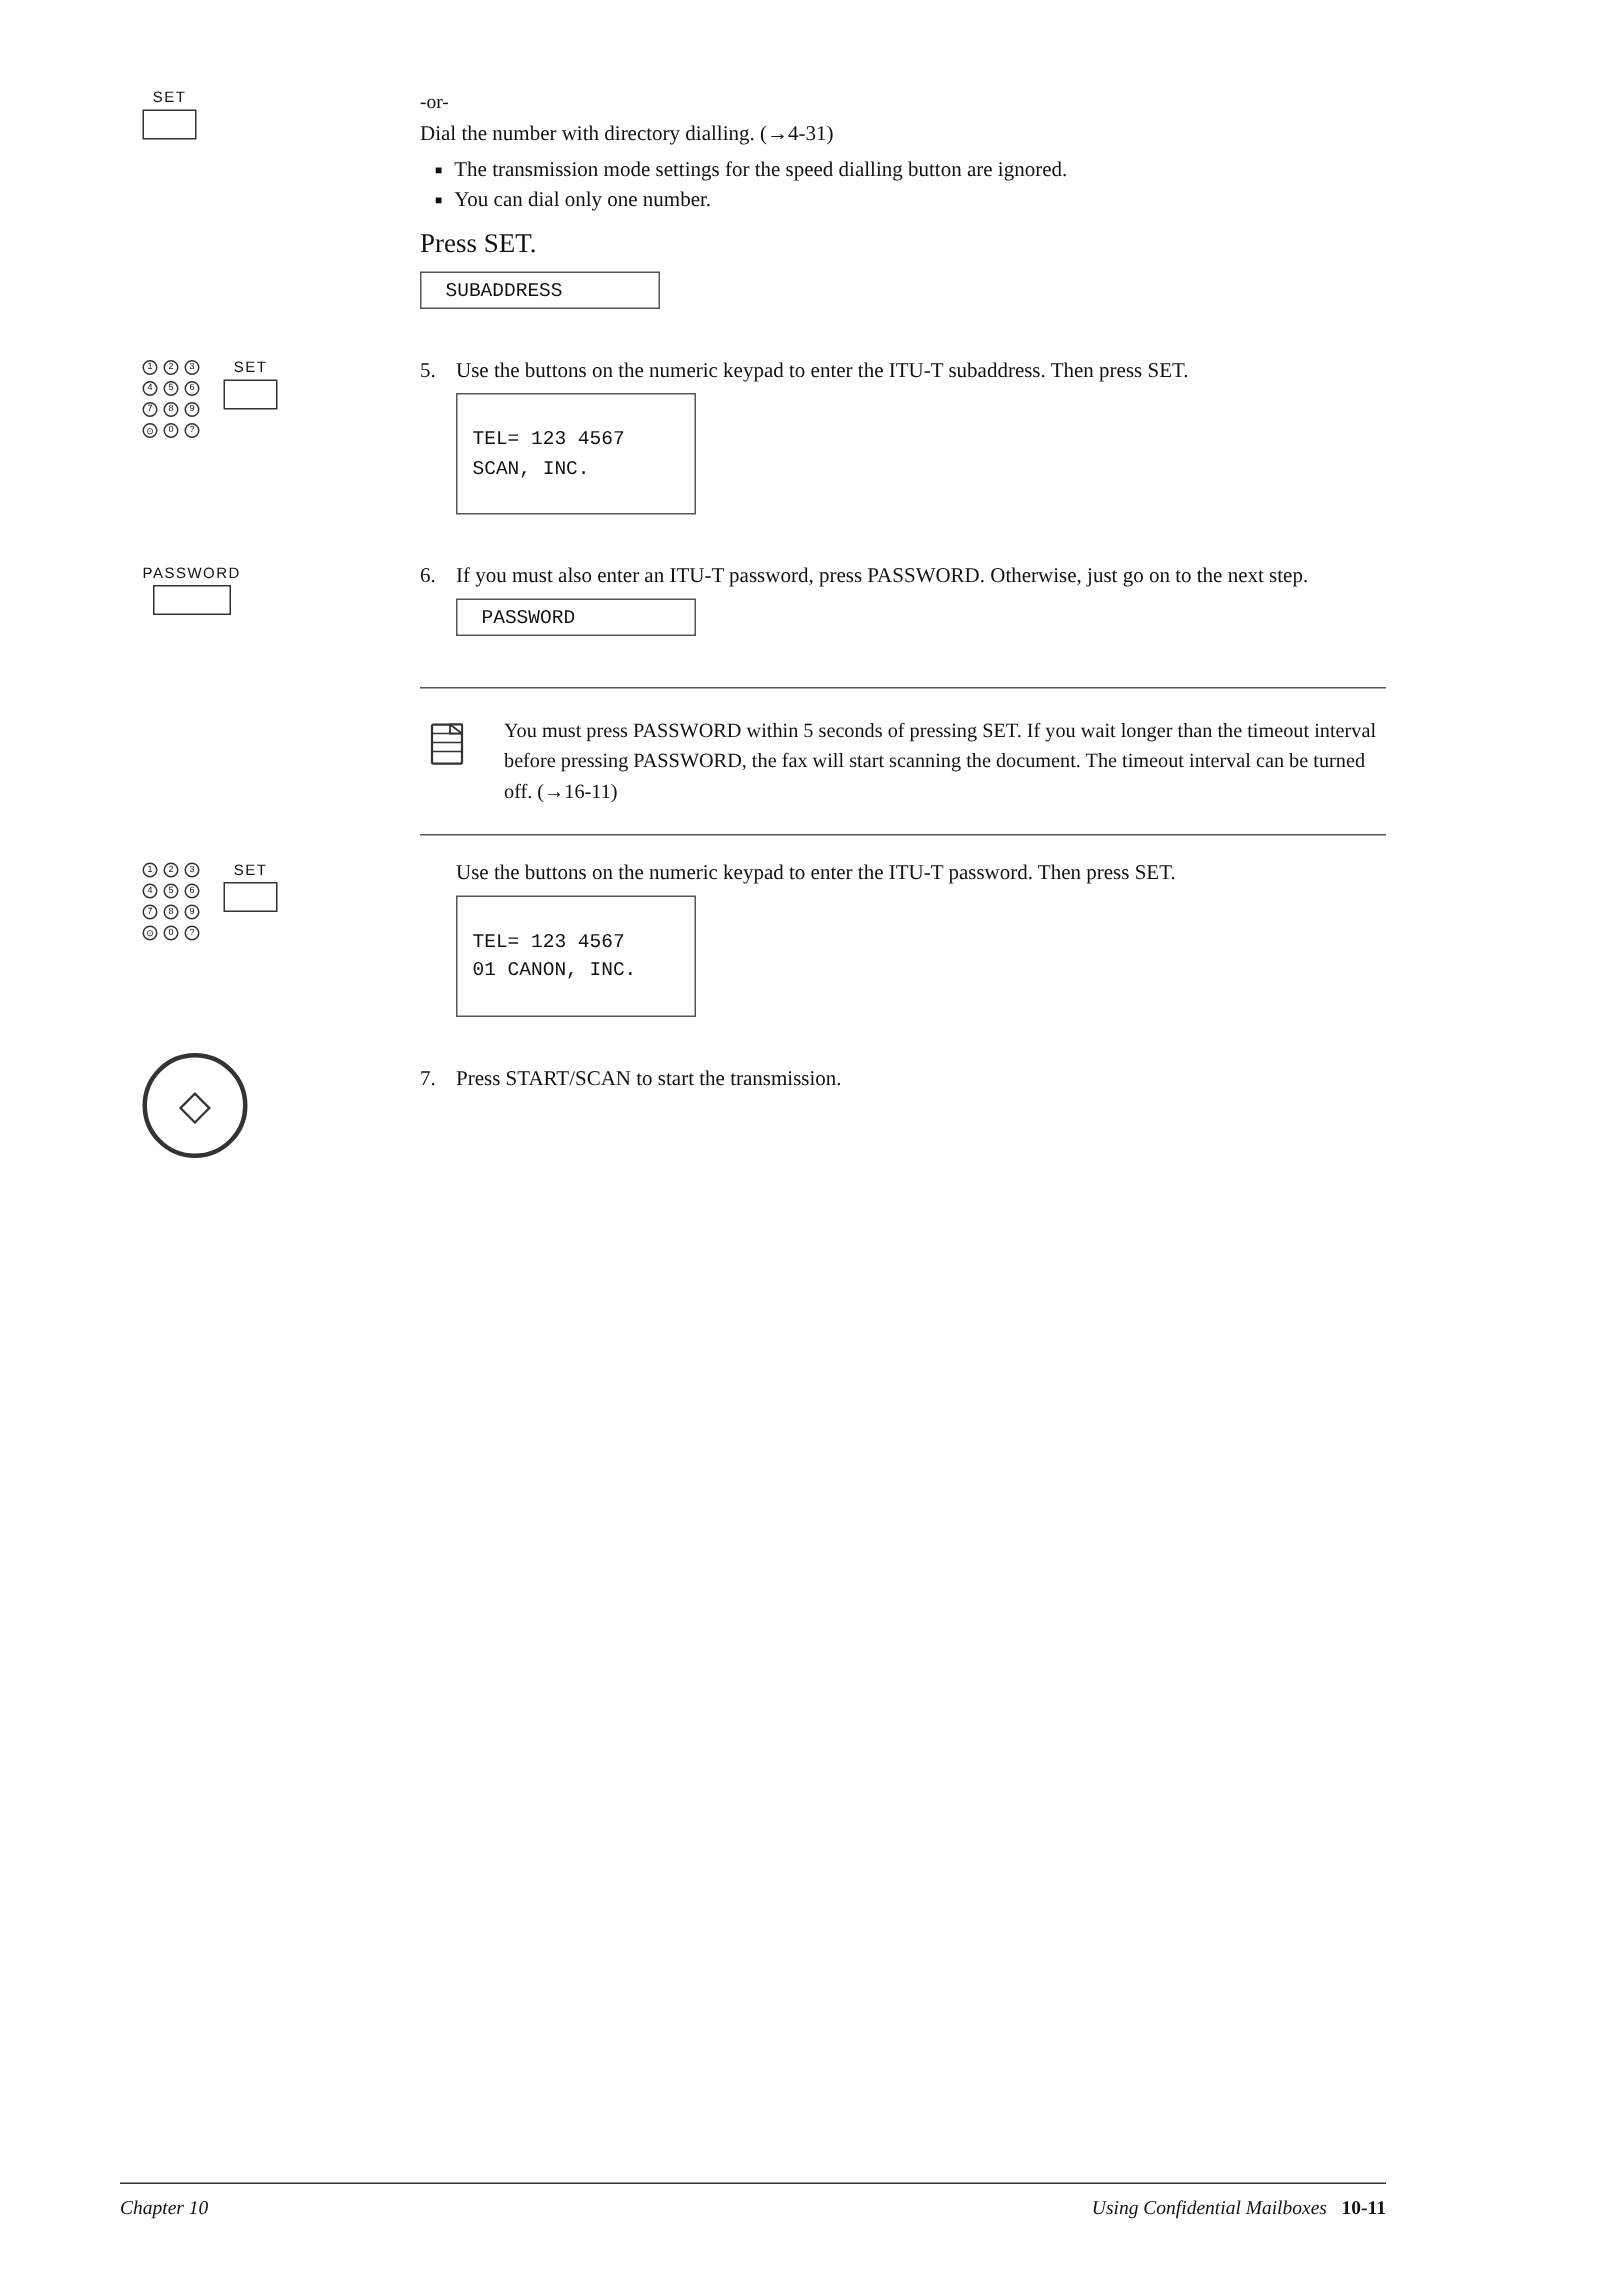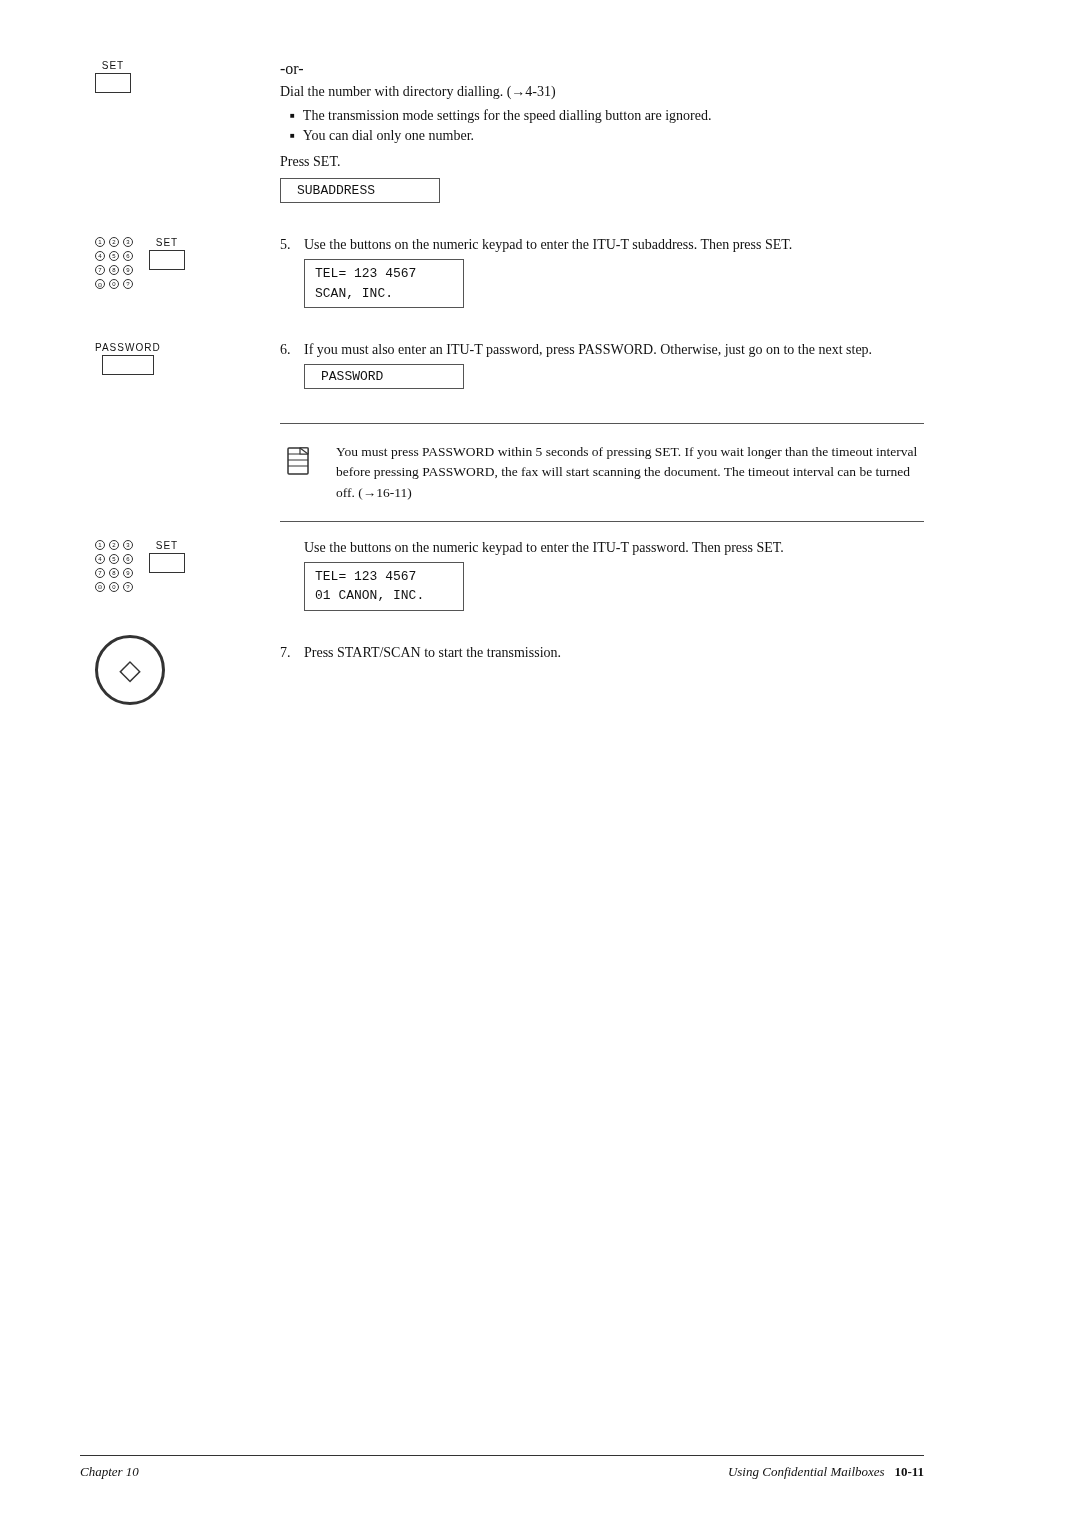"-or-" .or-text { font-size: 16px -> 13px }
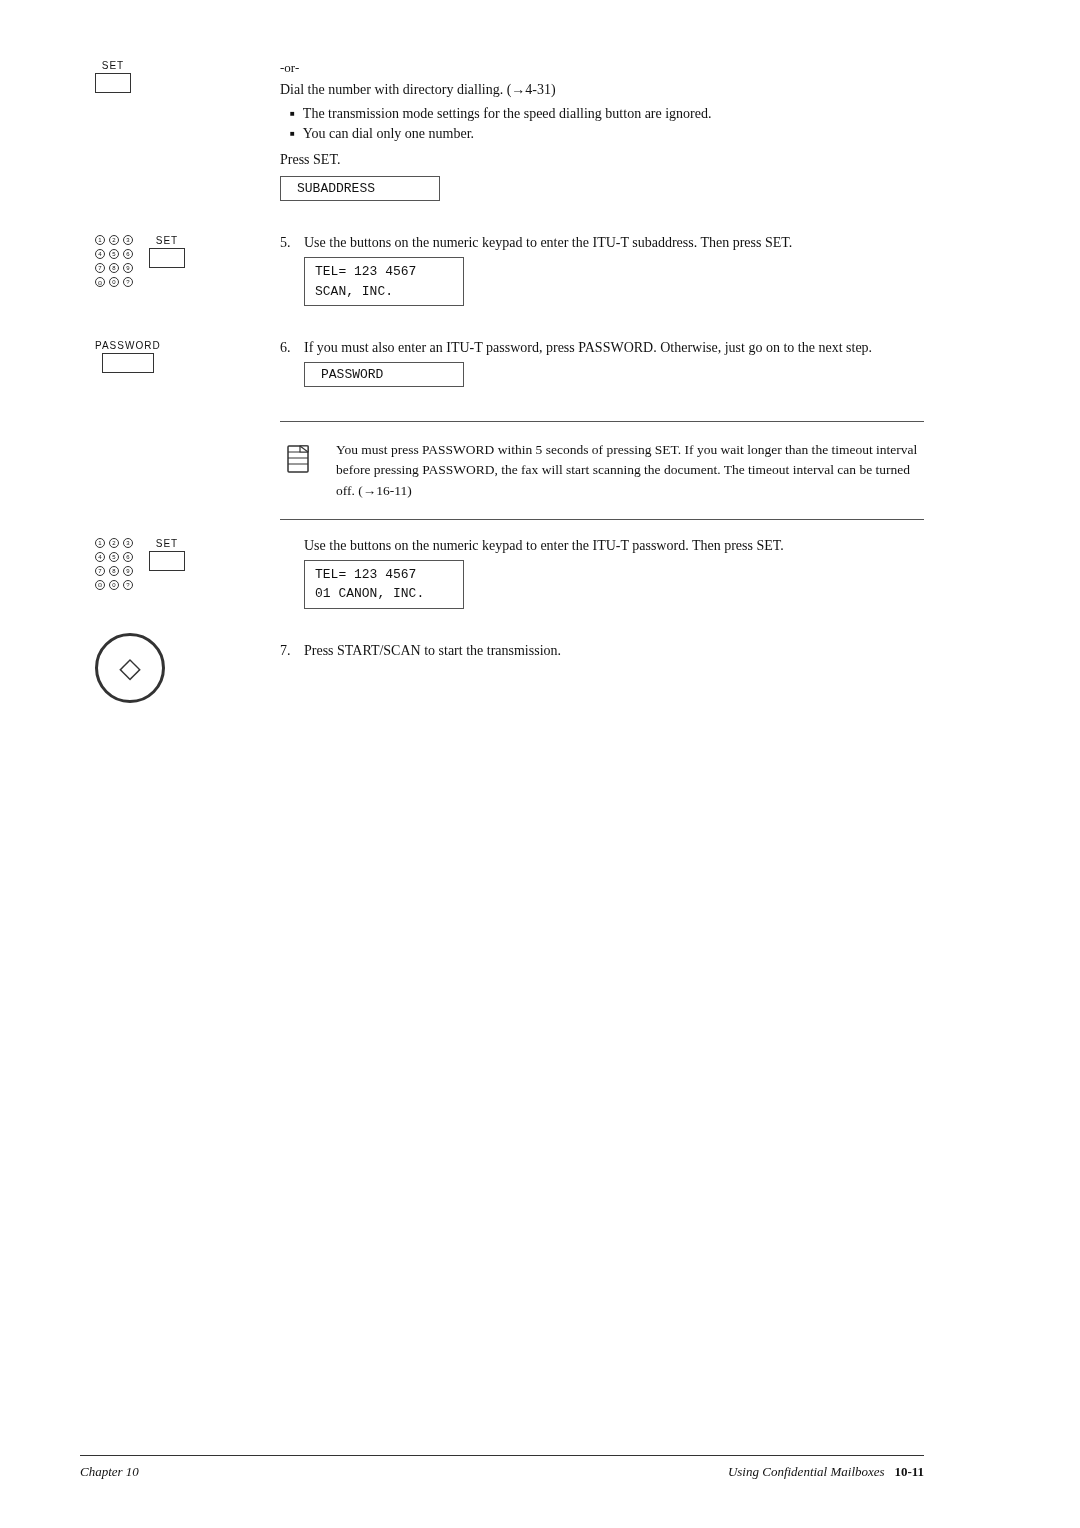"Press SET." .press-set { font-size: 14px -> 18px }
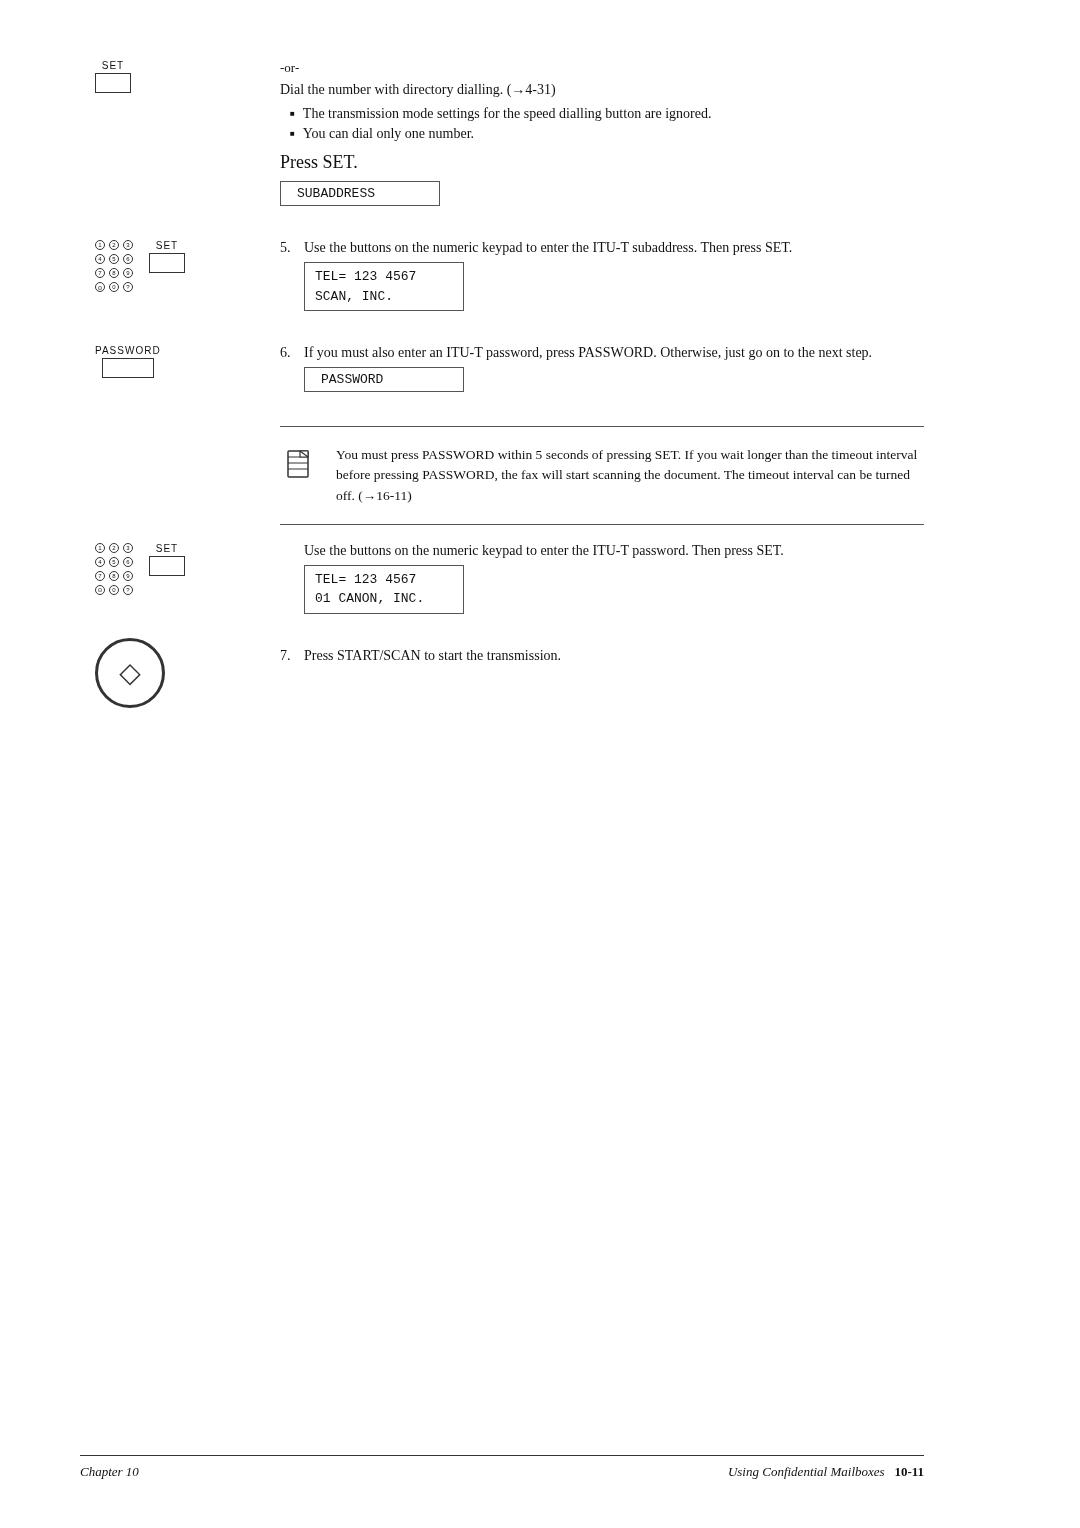"TEL= 123 4567" .lcd-box-two-line { padding: 4px 10px -> 20px 10px }
